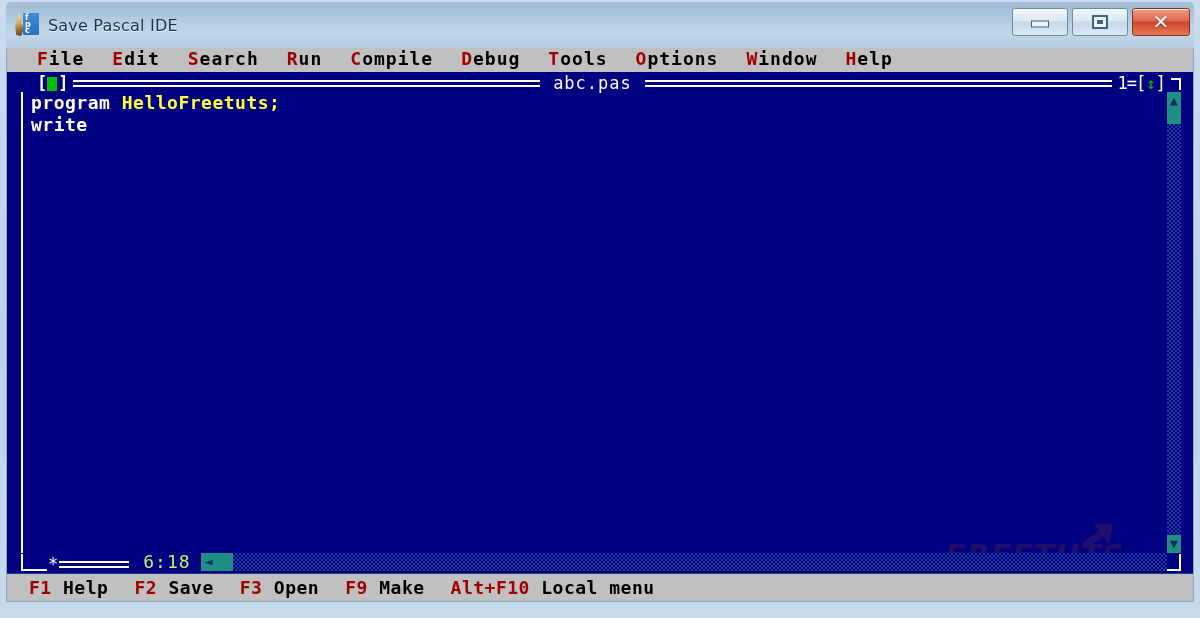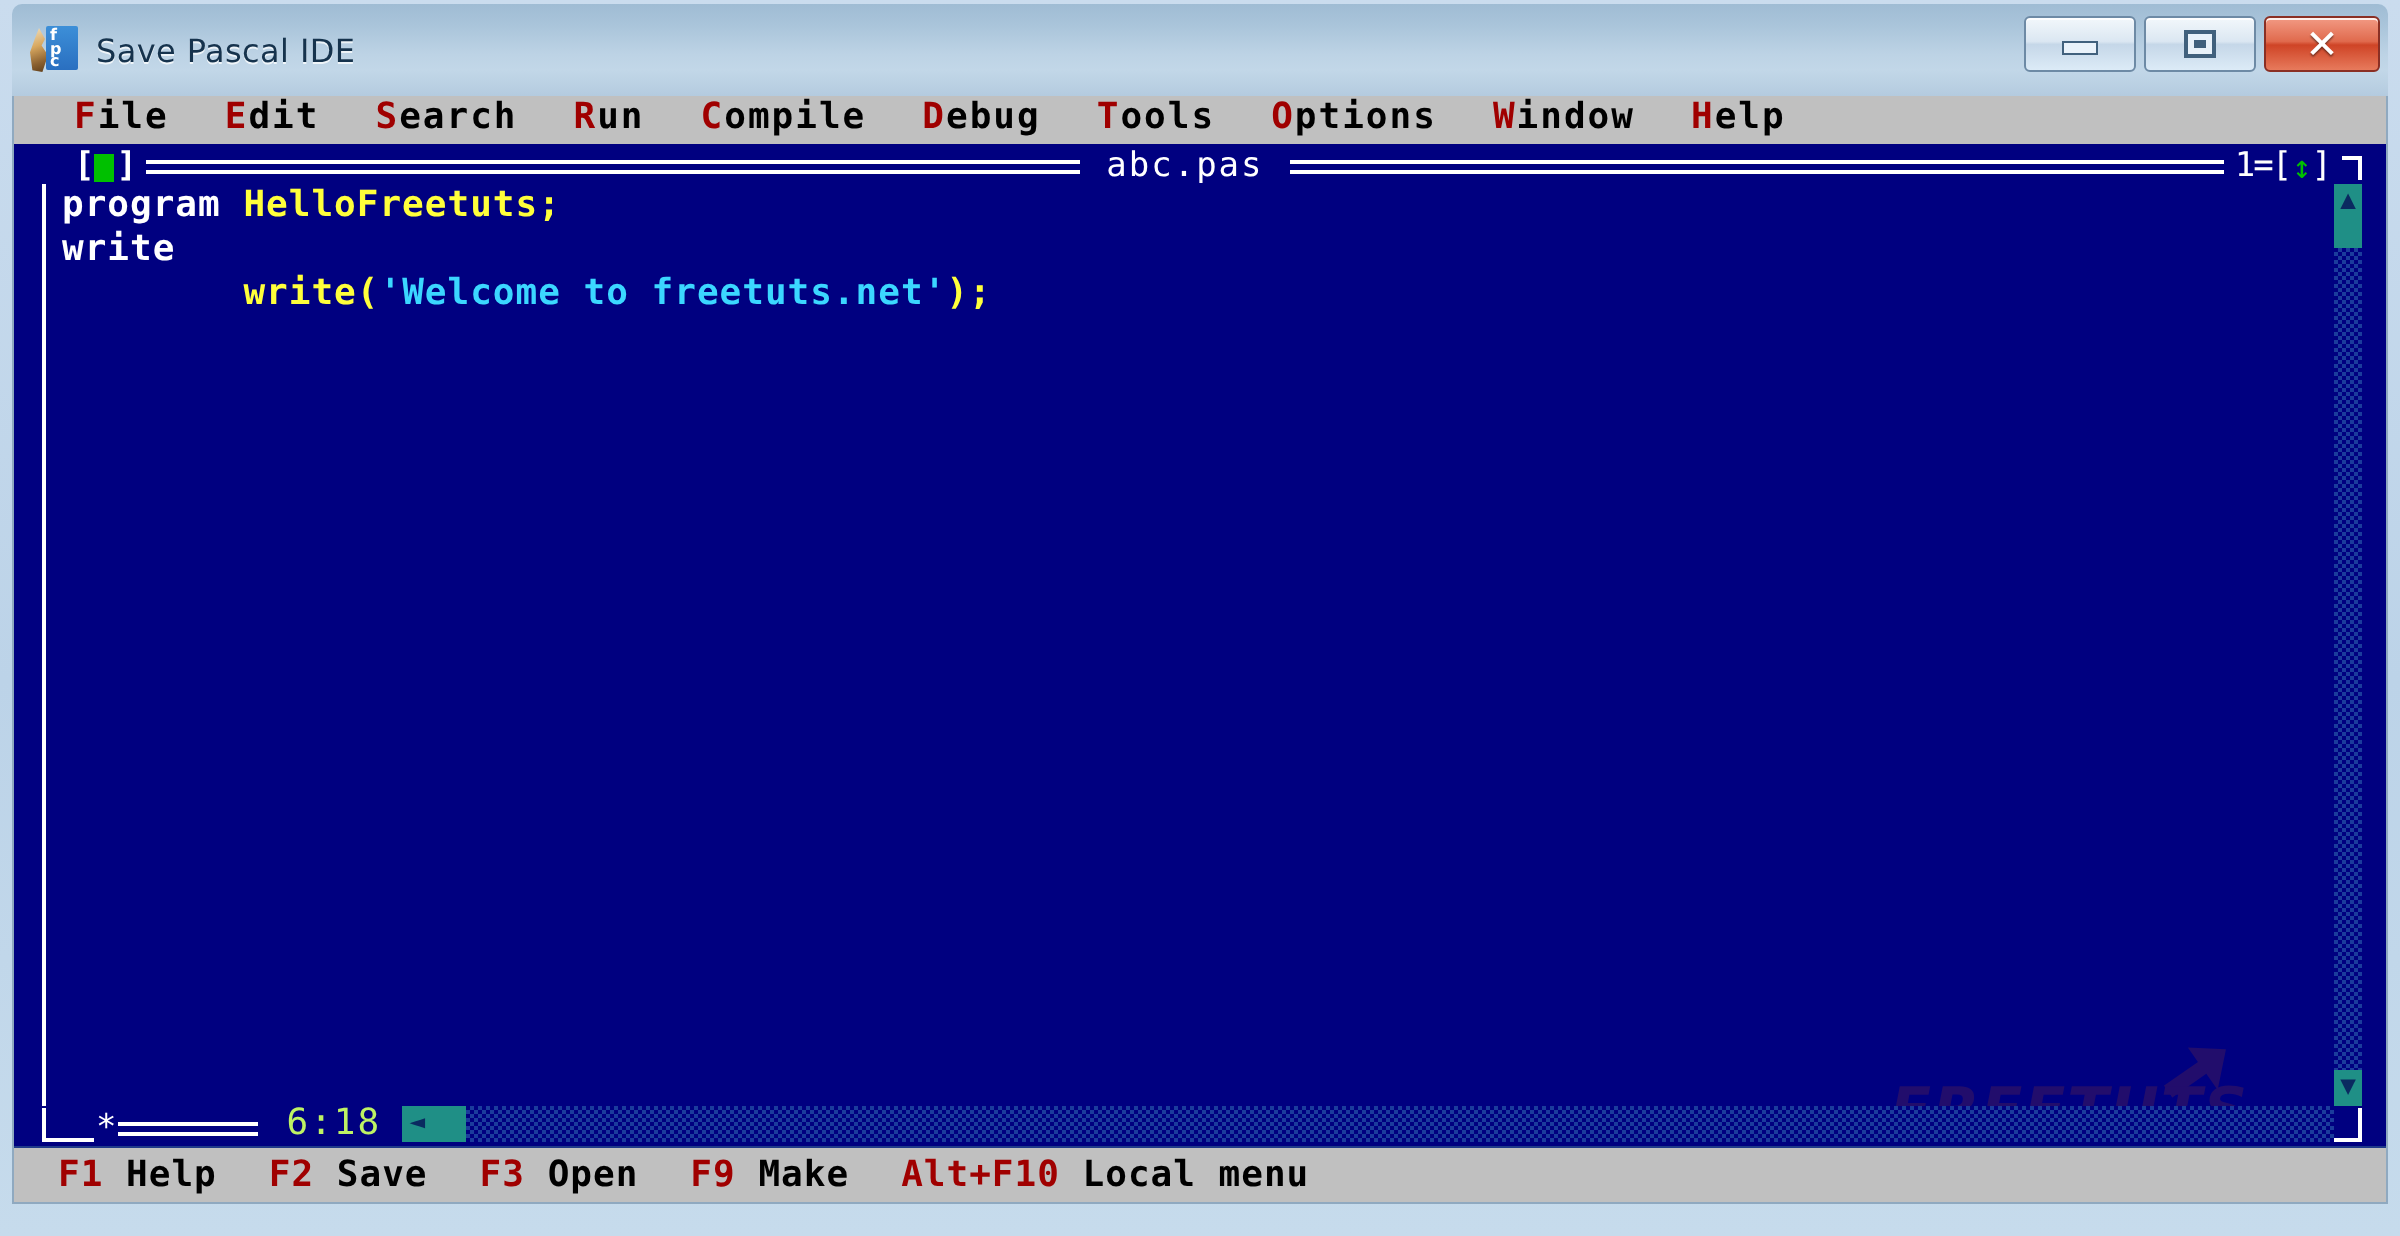"write('Welcome to freetuts.net');" div.code-line { html: <div><span> </span><span>write(</span><span>'Welcome to freetuts.net'</span><span>);</span></div> -> none }
